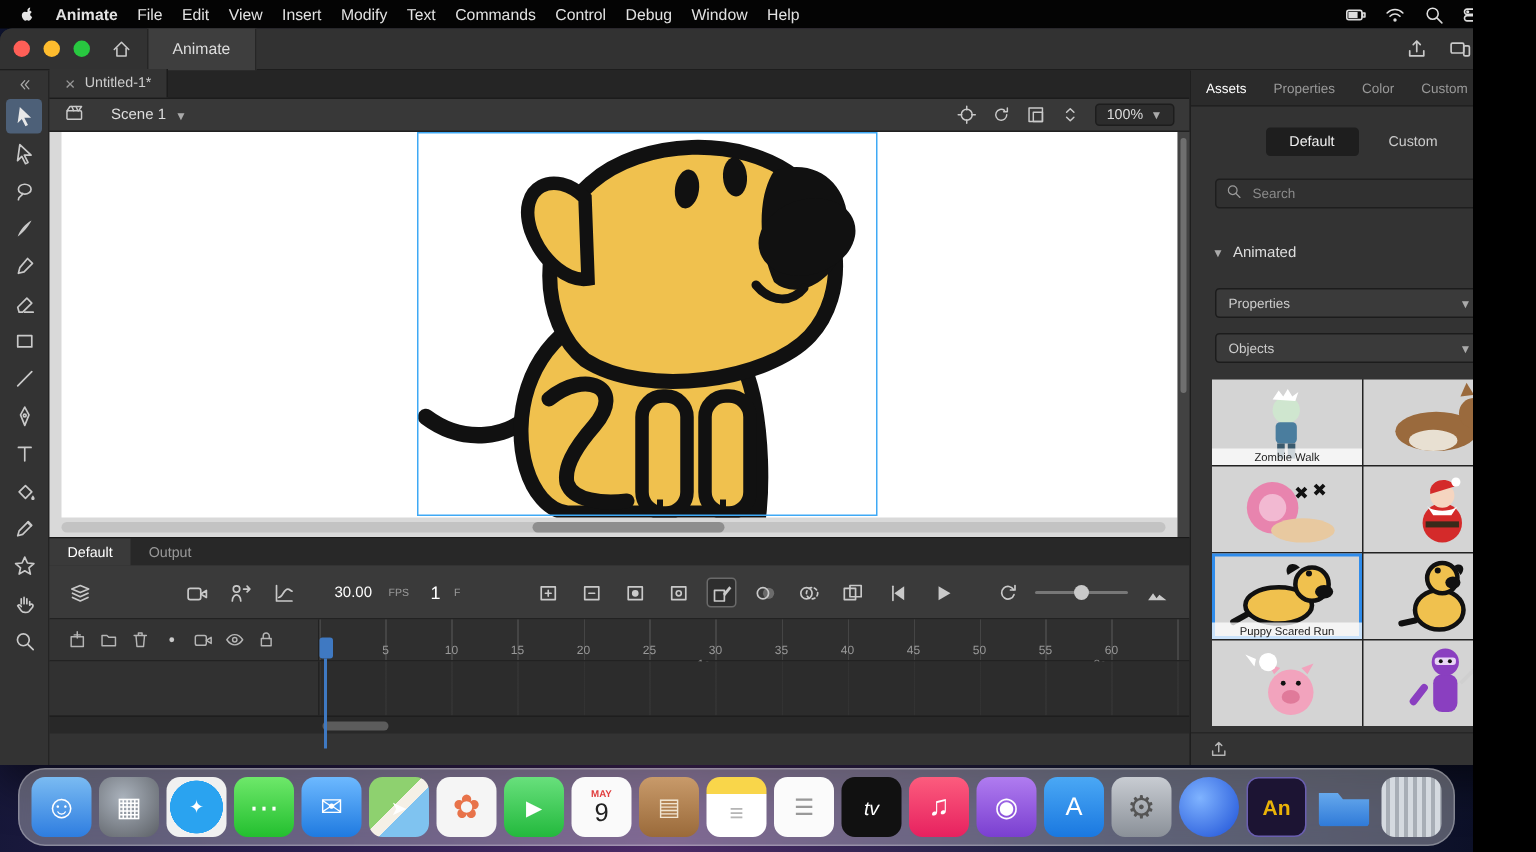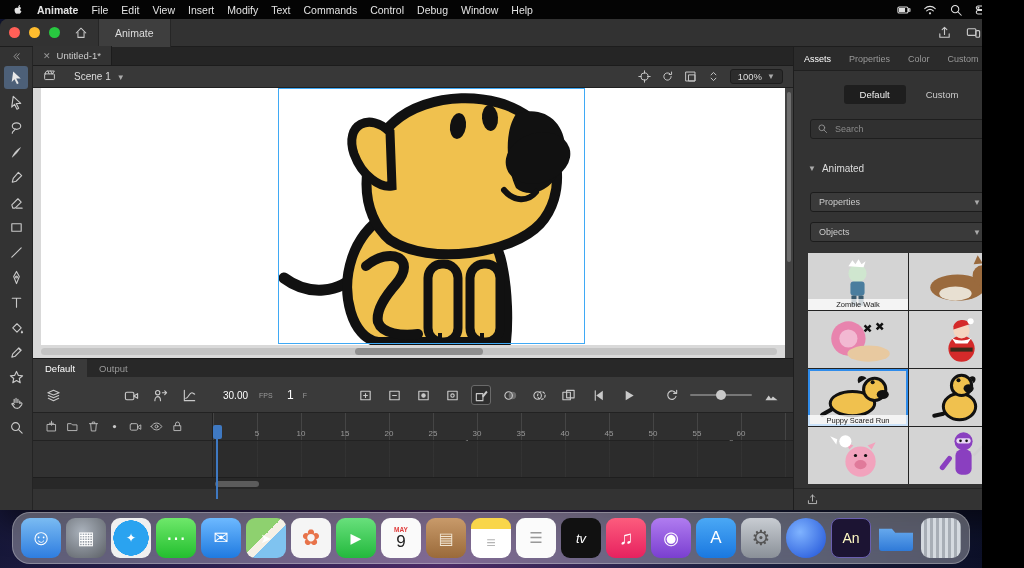"An" .an-text { color: #fef9c3 -> #eab308; font-weight: normal -> bold }
